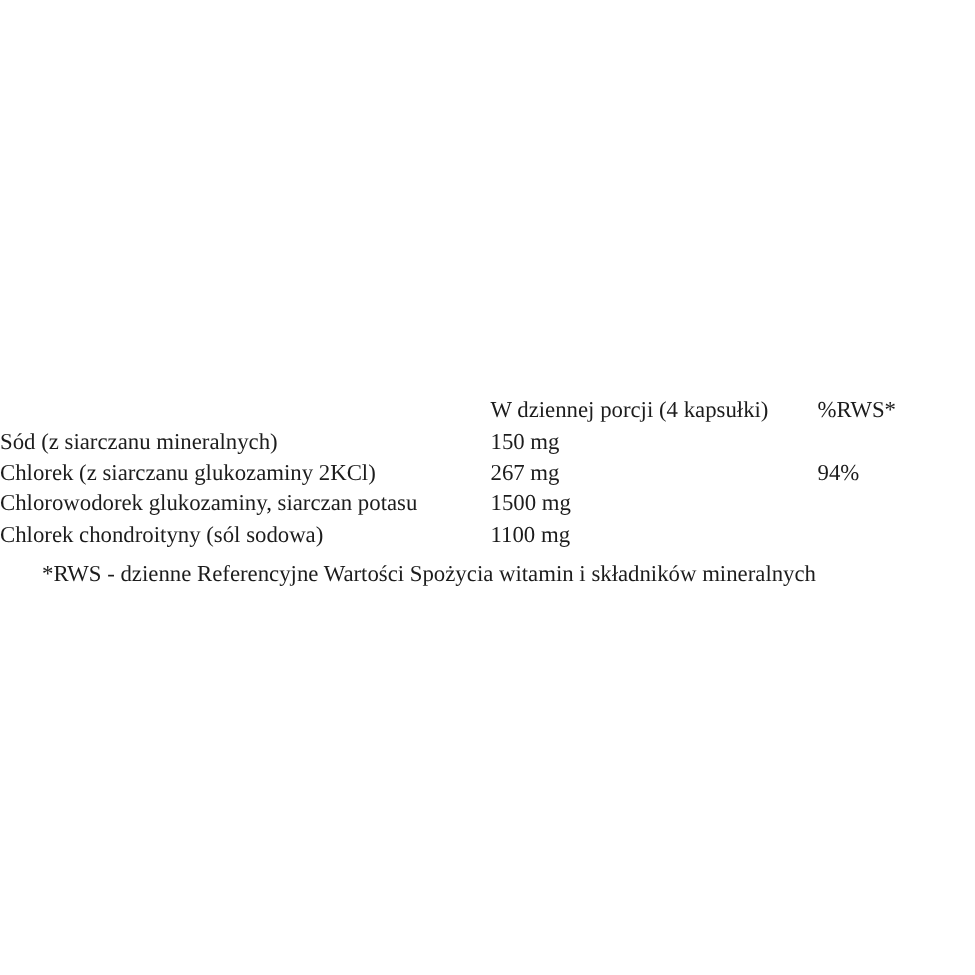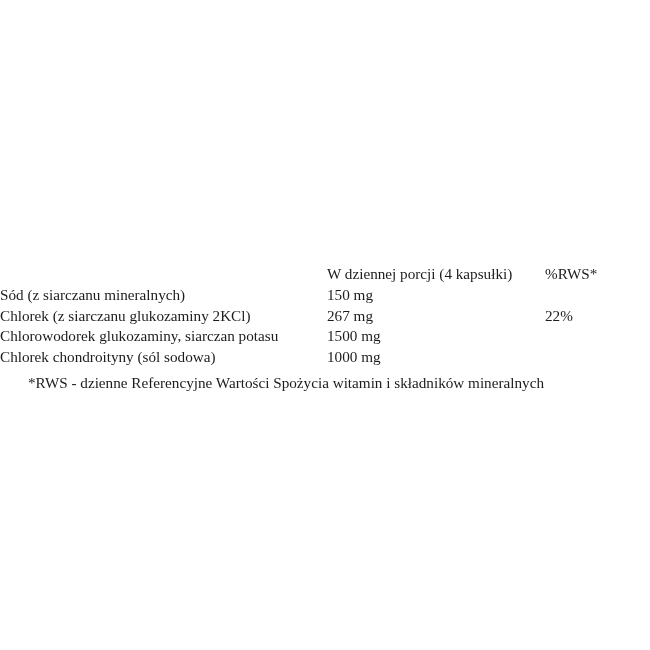"22%" td.rws { text: 22% -> 94% }
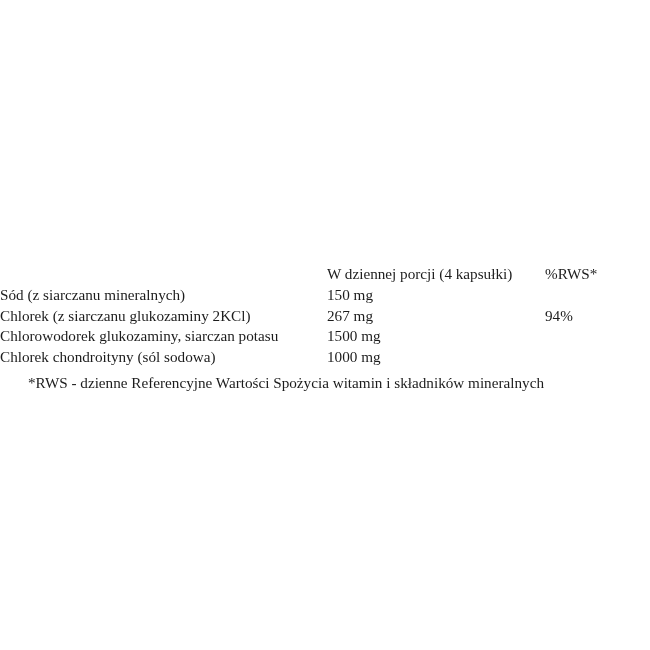"1000 mg" td.amount { text: 1000 -> 1100 }
